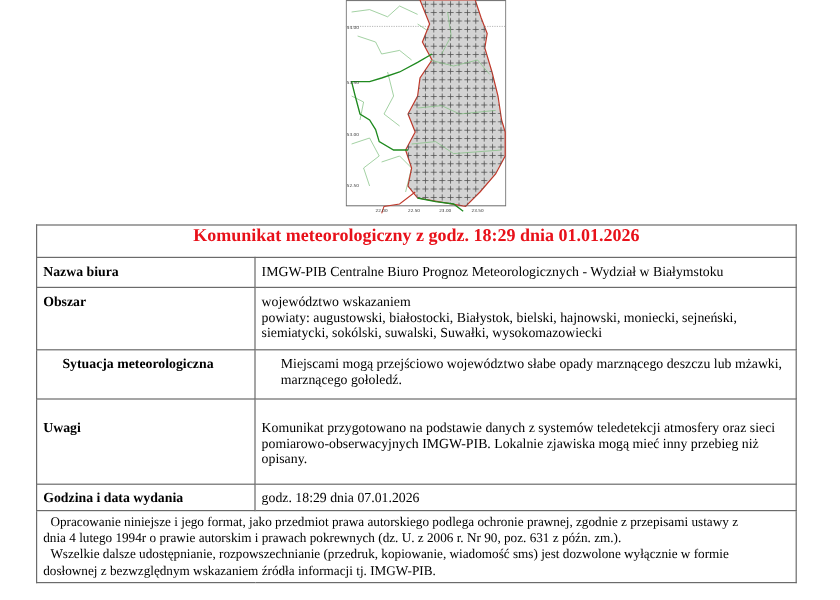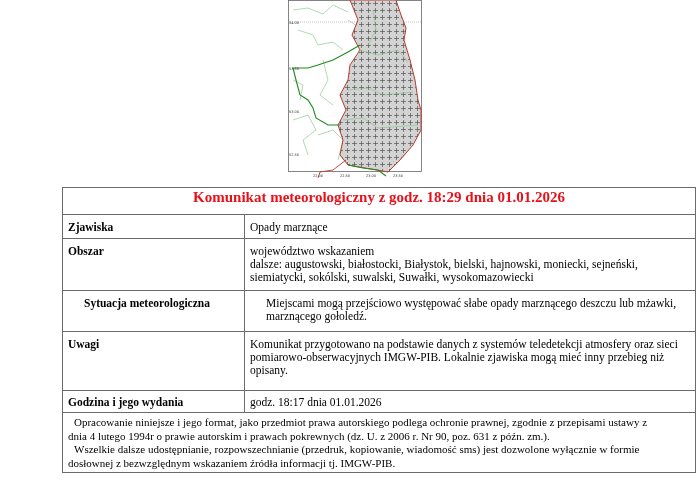"Komunikat meteorologiczny z godz. 18:29" table.comm { margin-left: 32px -> none }
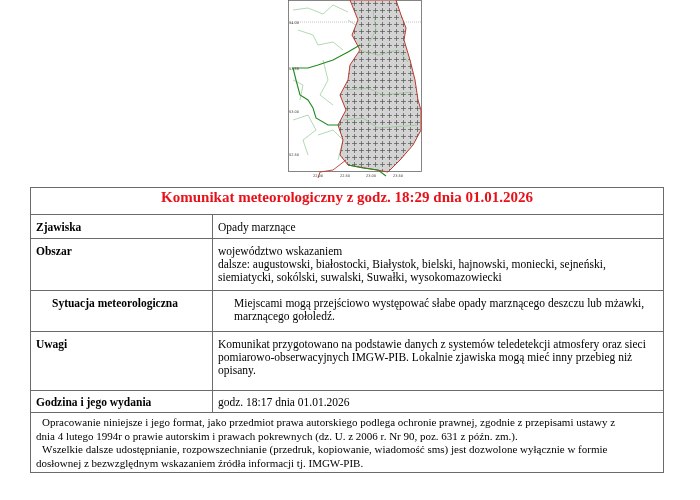"Nazwa biura" tr.r-biuro { html: none -> <tr> <td>Nazwa biura</td> <td><span>IMGW-PIB Centralne Biuro Prognoz Meteorologicznych - Wydział w Białymstoku</span></td> </tr> }
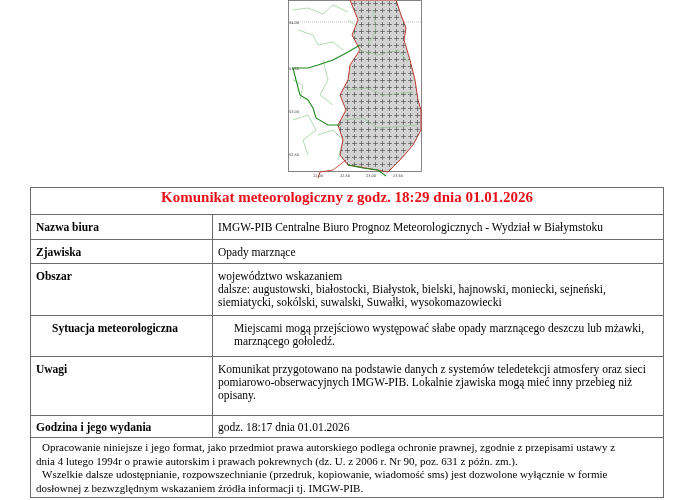"Zjawiska" tr.r-zjawiska { html: <tr> <td>Zjawiska</td> <td><span>Opady marznące</span></td> </tr> -> none }
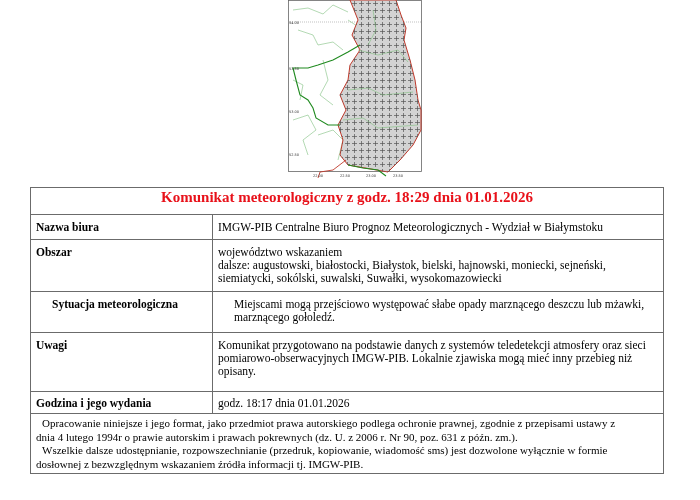"dalsze: augustowski, białostocki," span.fline { text: dalsze -> powiaty }
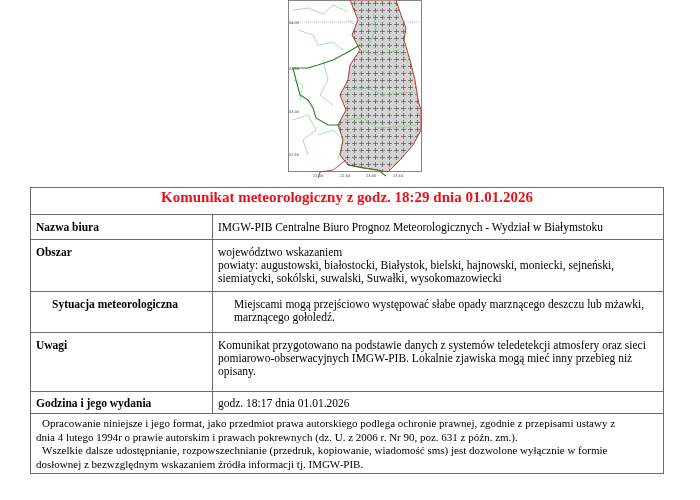"Miejscami mogą przejściowo występować" span.fline { text: występować -> województwo }
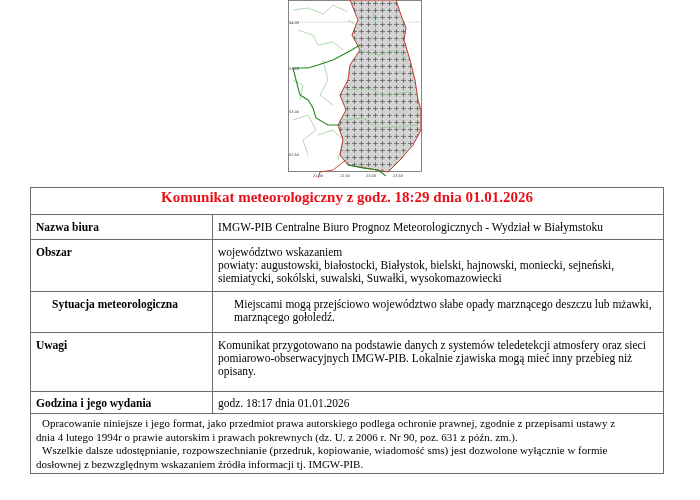"Uwagi" tr.r-uwagi td { padding-top: 6px -> 18px }
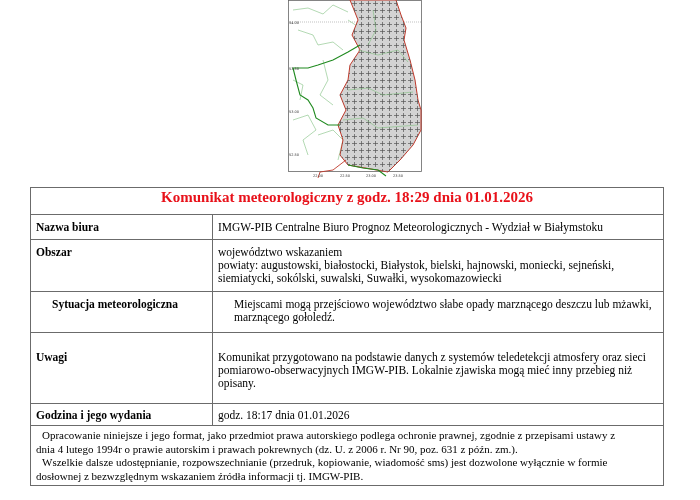"Godzina i jego wydania" td.label { text: jego -> data }
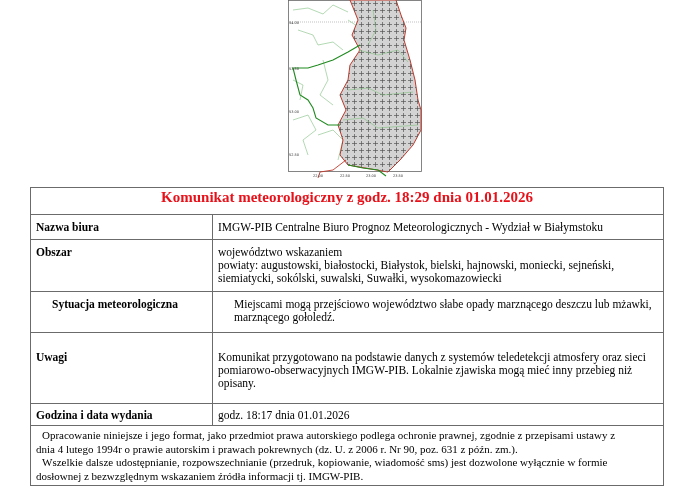"godz. 18:17 dnia 01.01.2026" span { text: 18:17 dnia 01.01.2026 -> 18:29 dnia 07.01.2026 }
